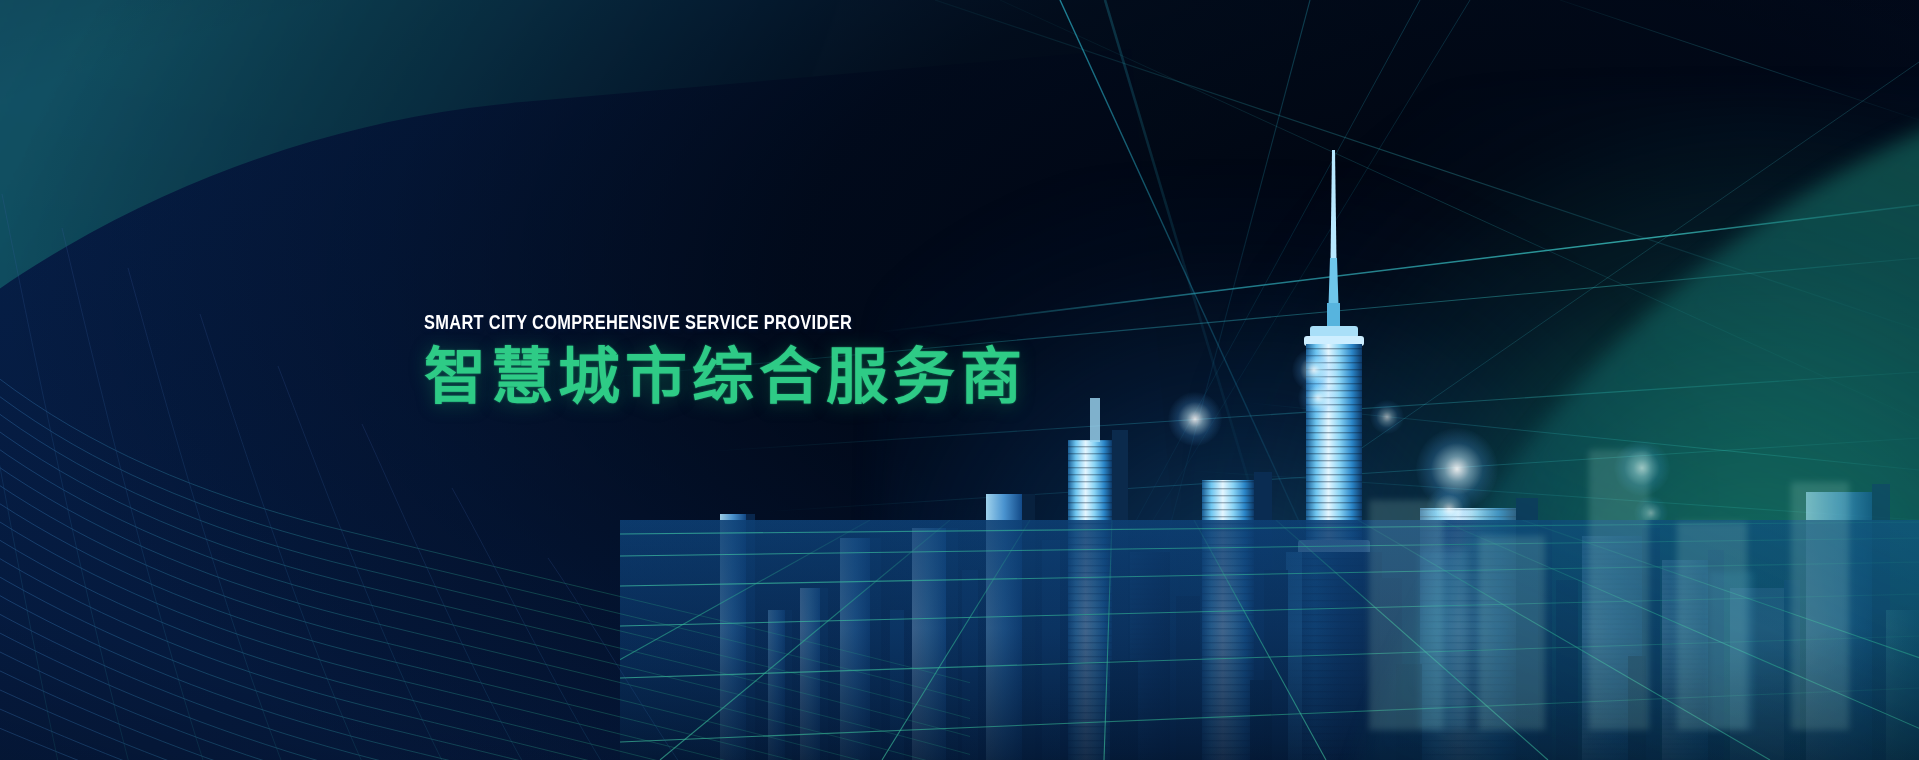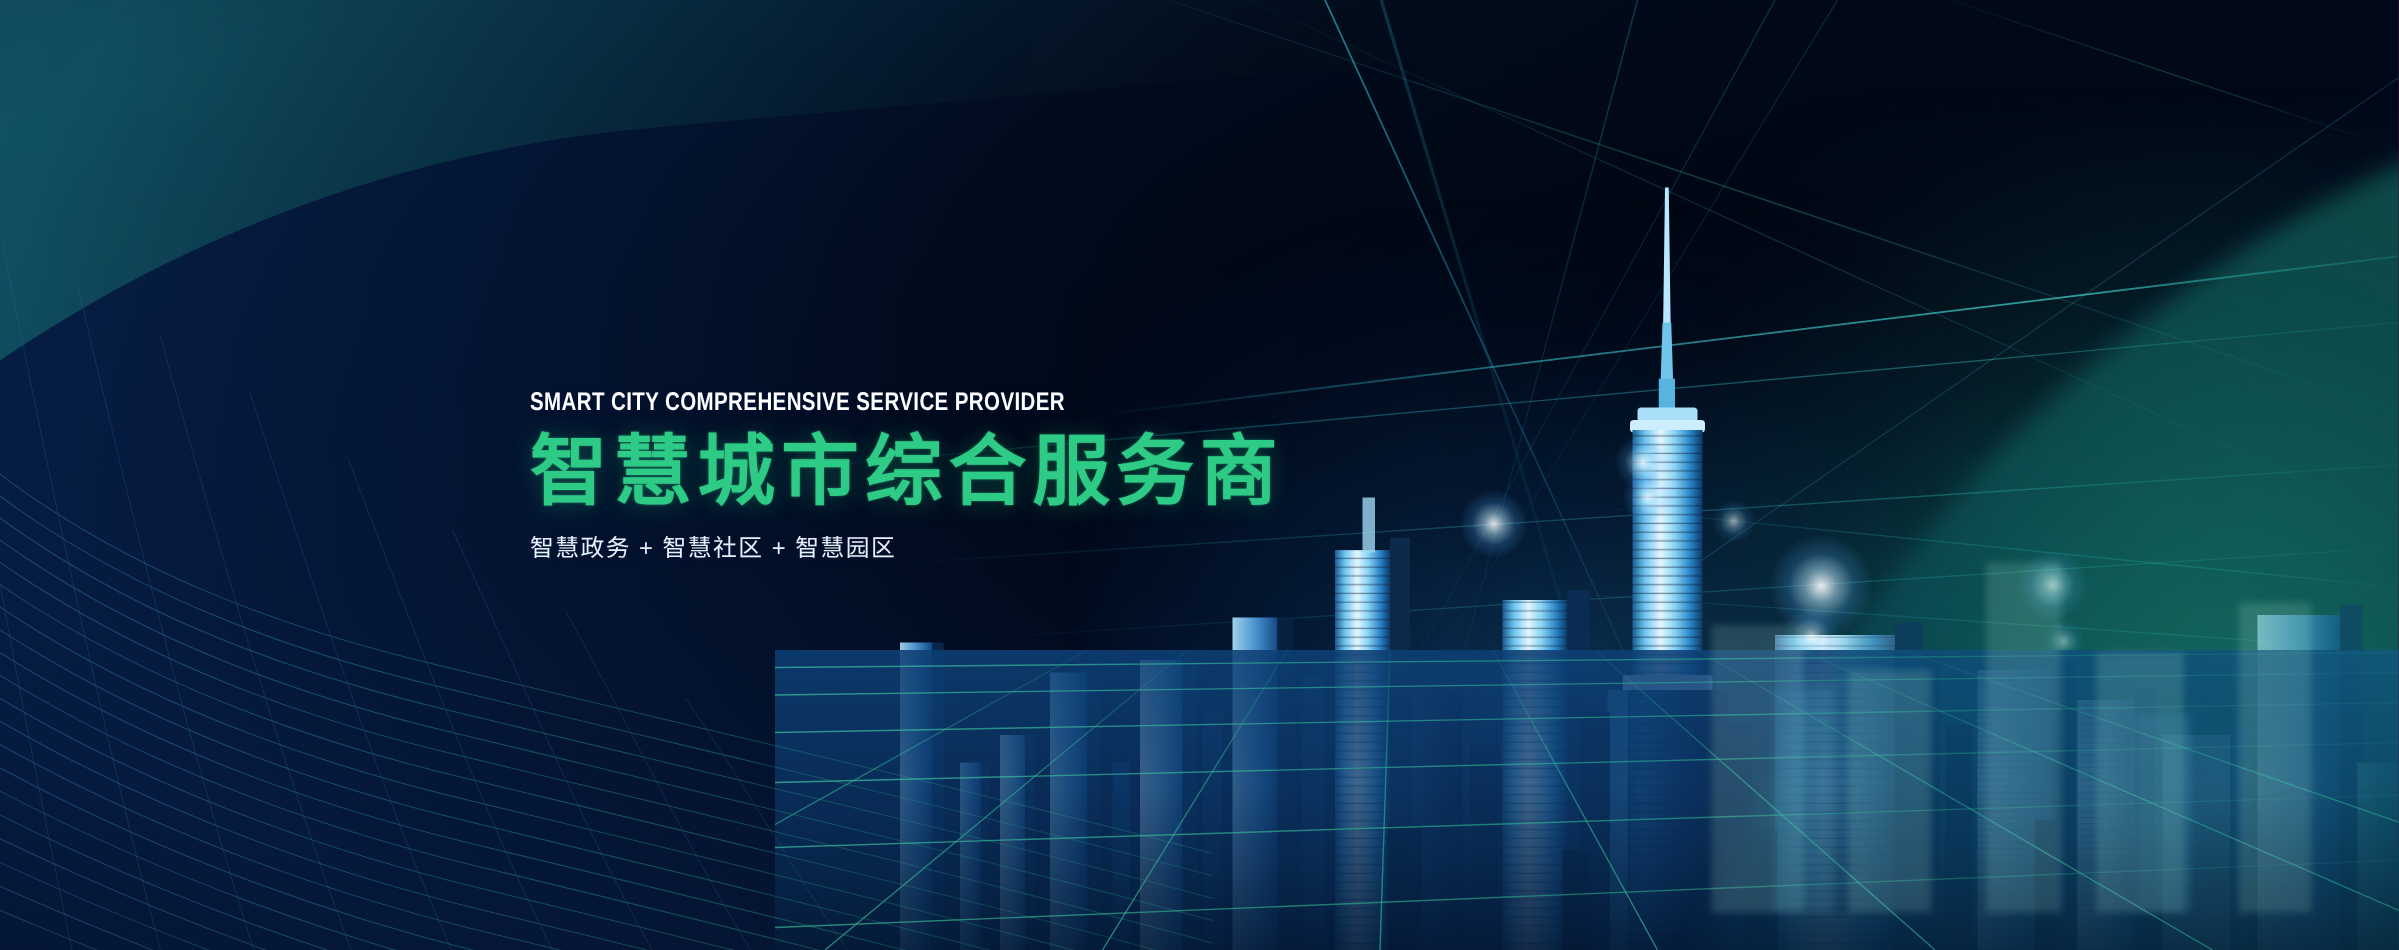"智慧政务 + 智慧社区 + 智慧园区" p.subline { html: <p>智慧政务 + 智慧社区 + 智慧园区</p> -> none }
